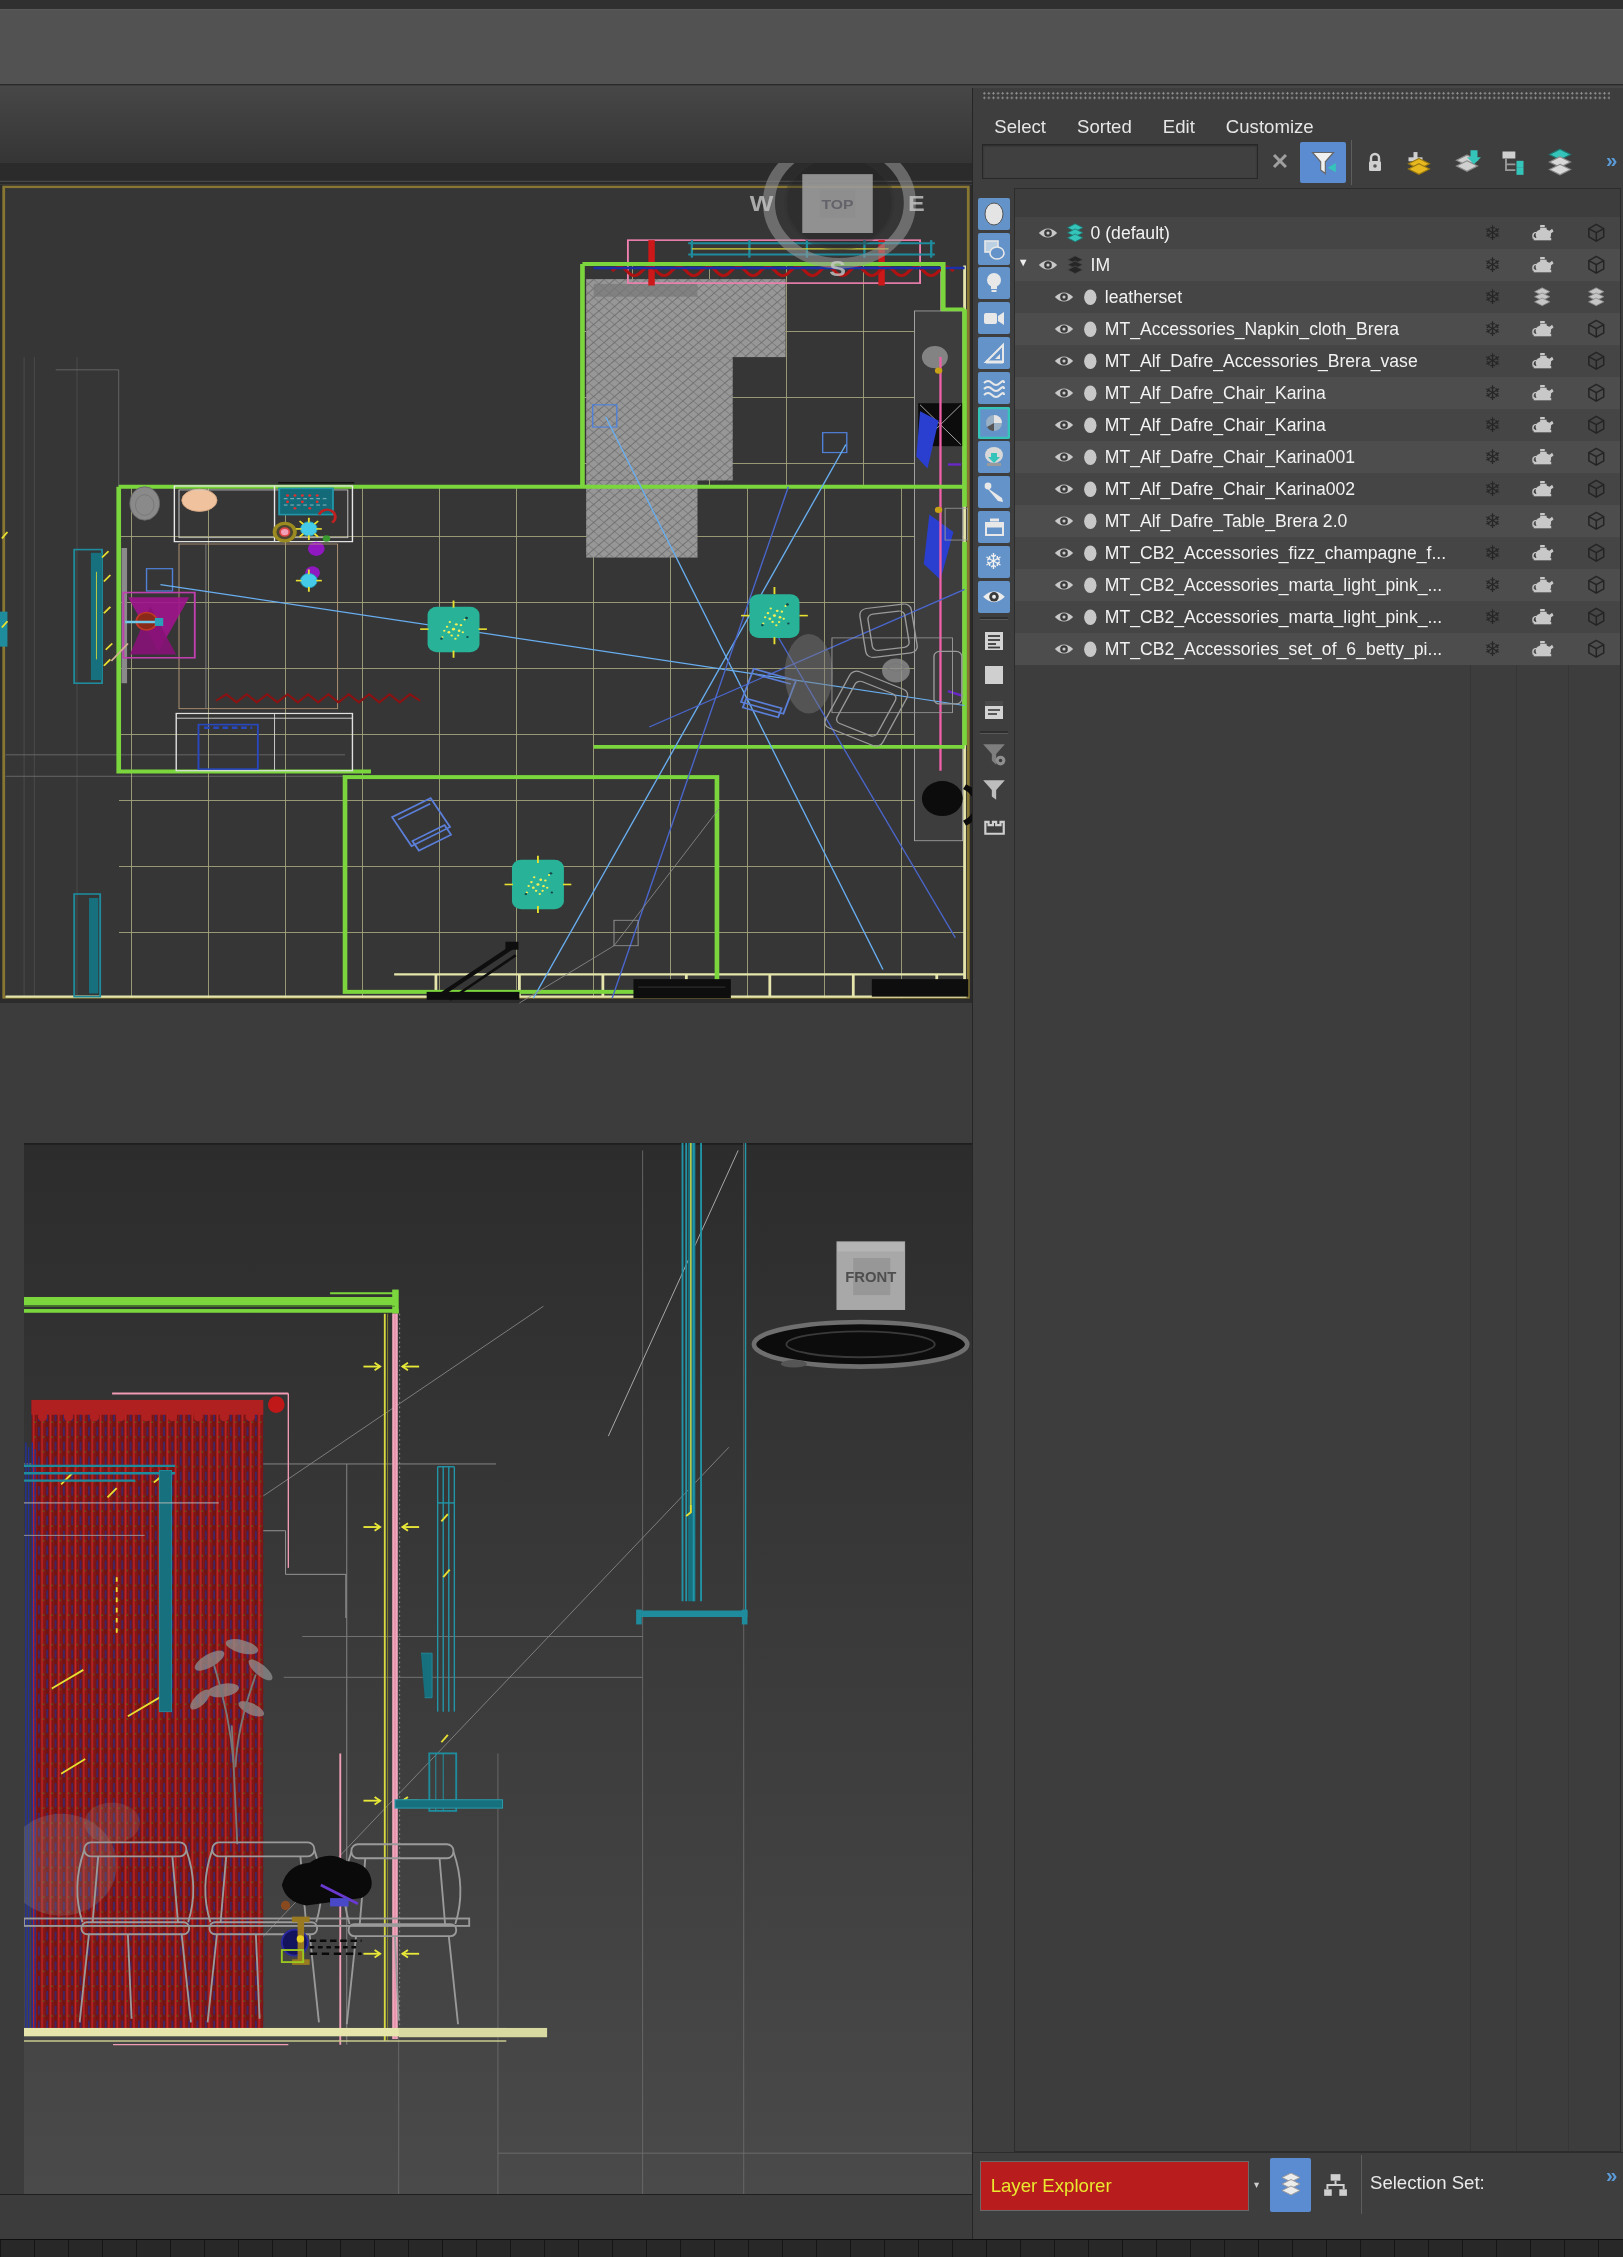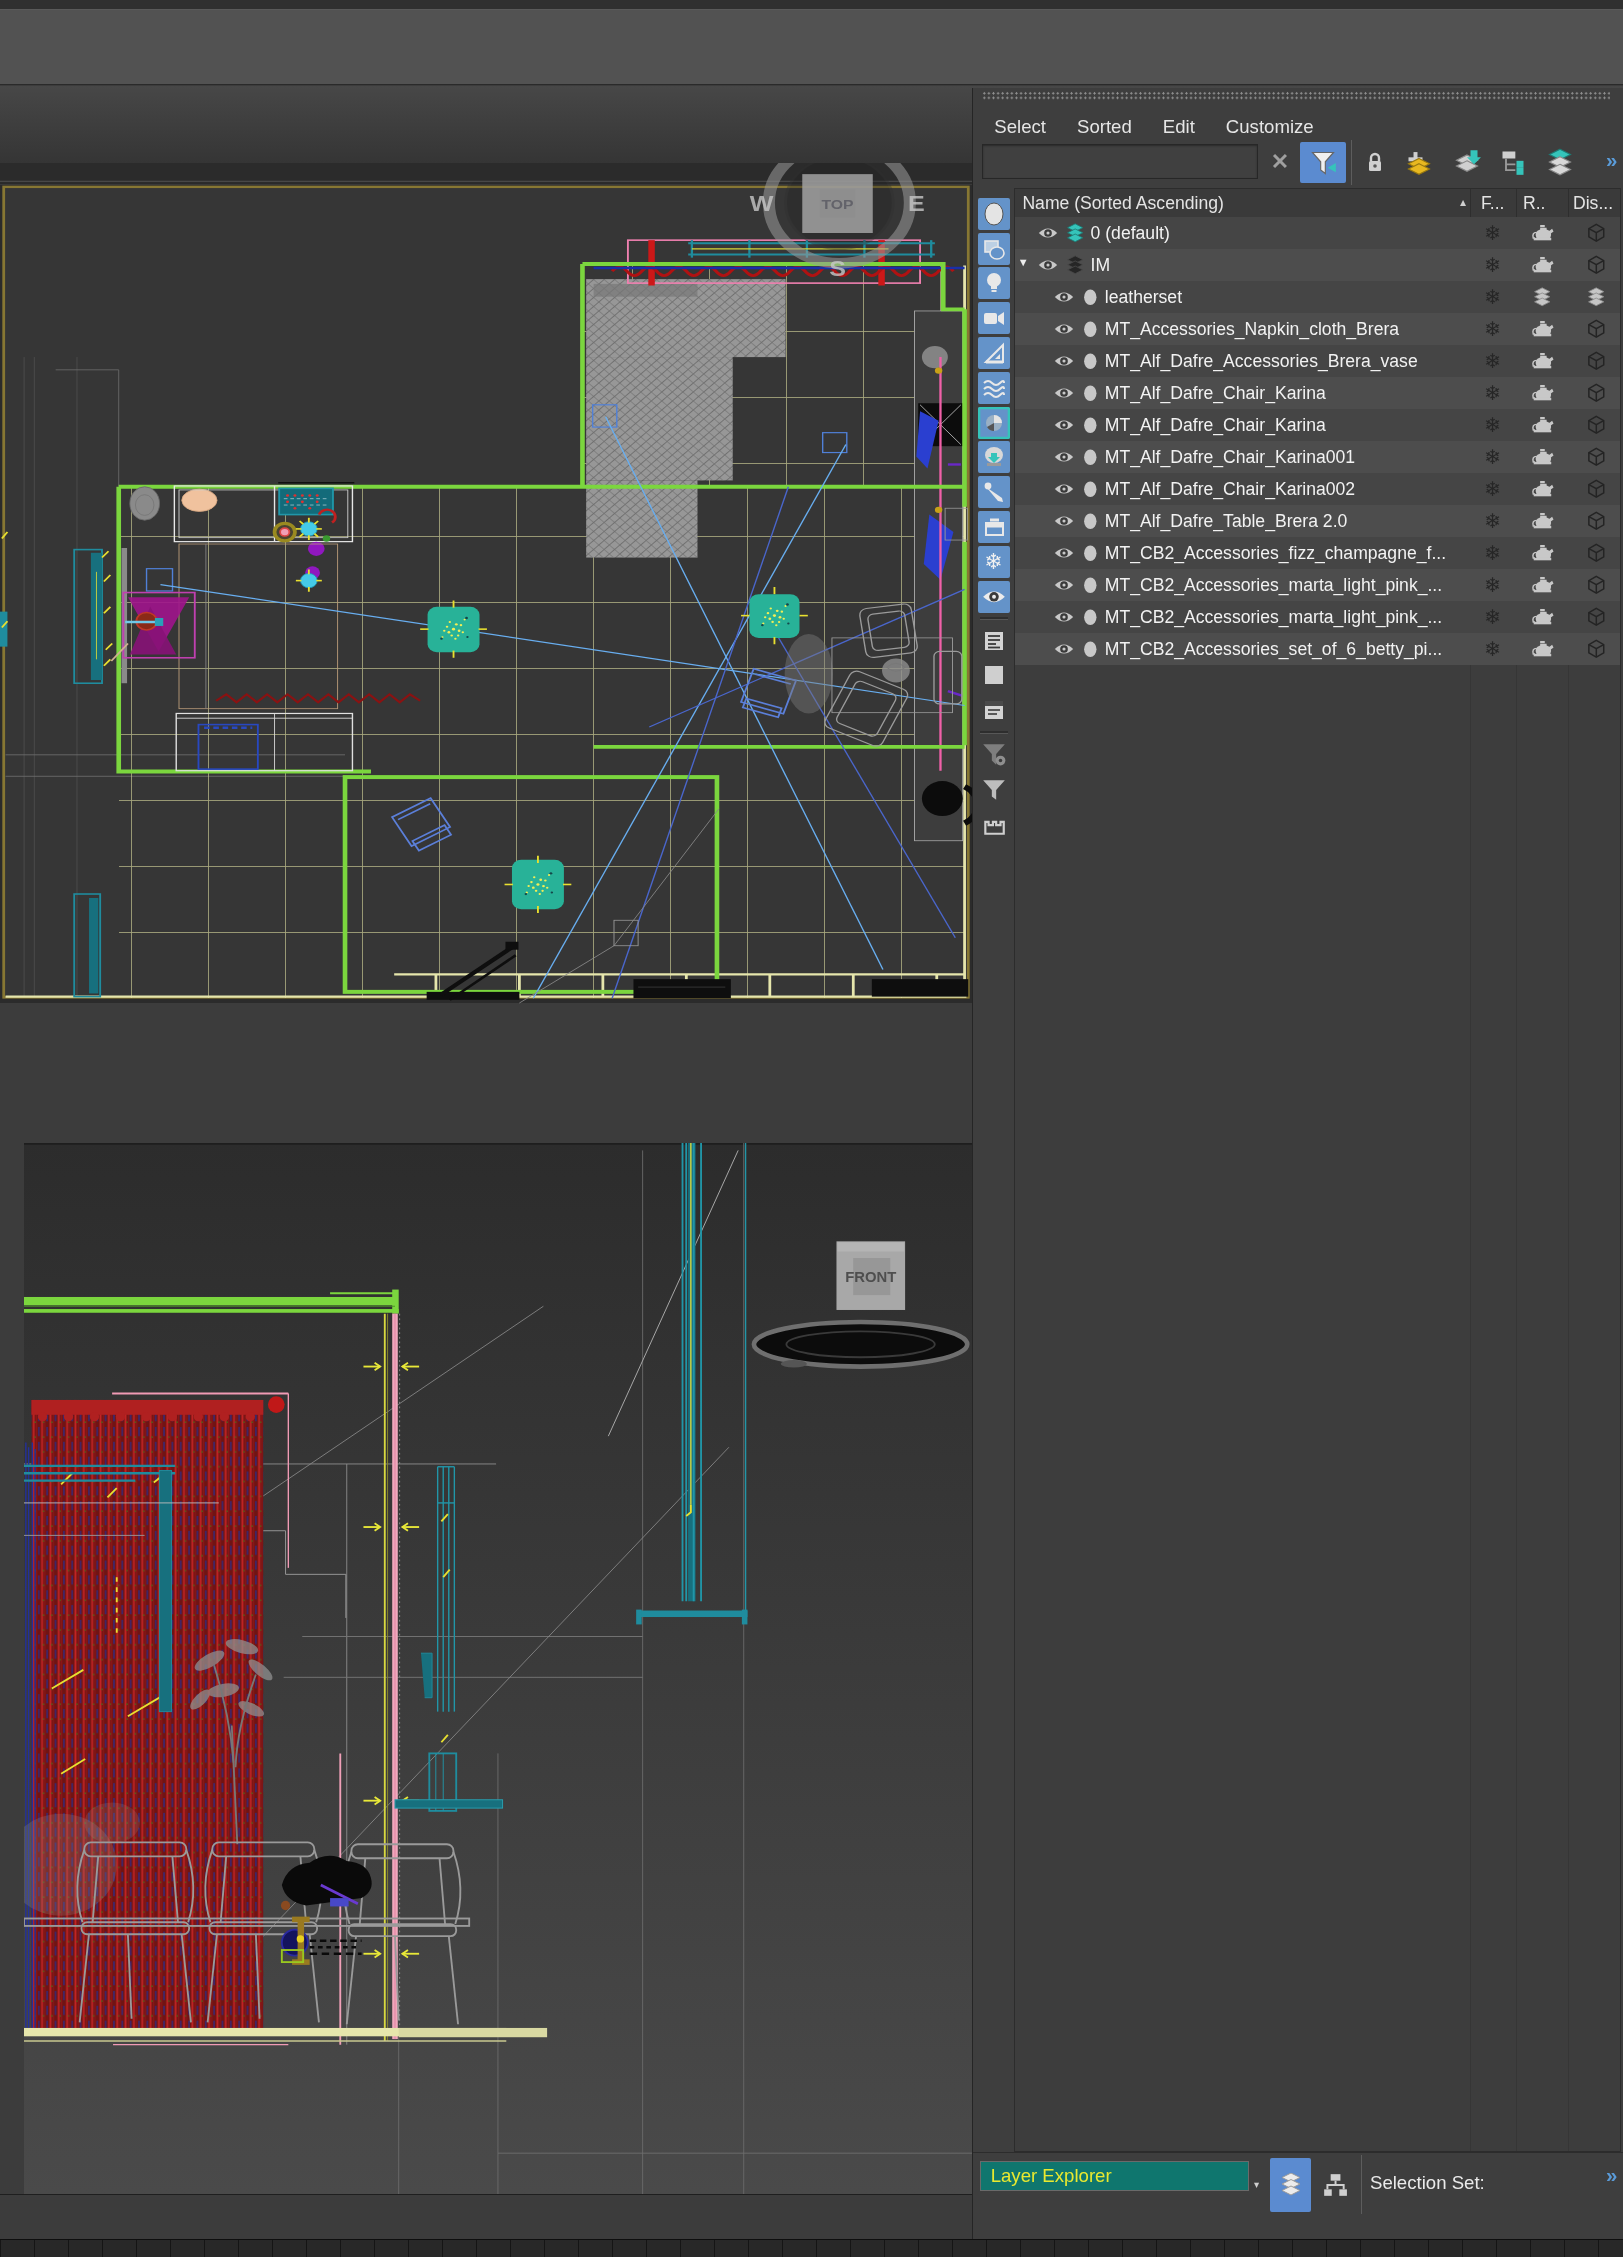"Name (Sorted Ascending)" div.list-header { html: <div> <span>Name (Sorted Ascending)</span> <span>▲</span> <div></div> <div></div> <div></div> <span>F...</span> <span>R..</span> <span>Dis...</span> </div> -> none }
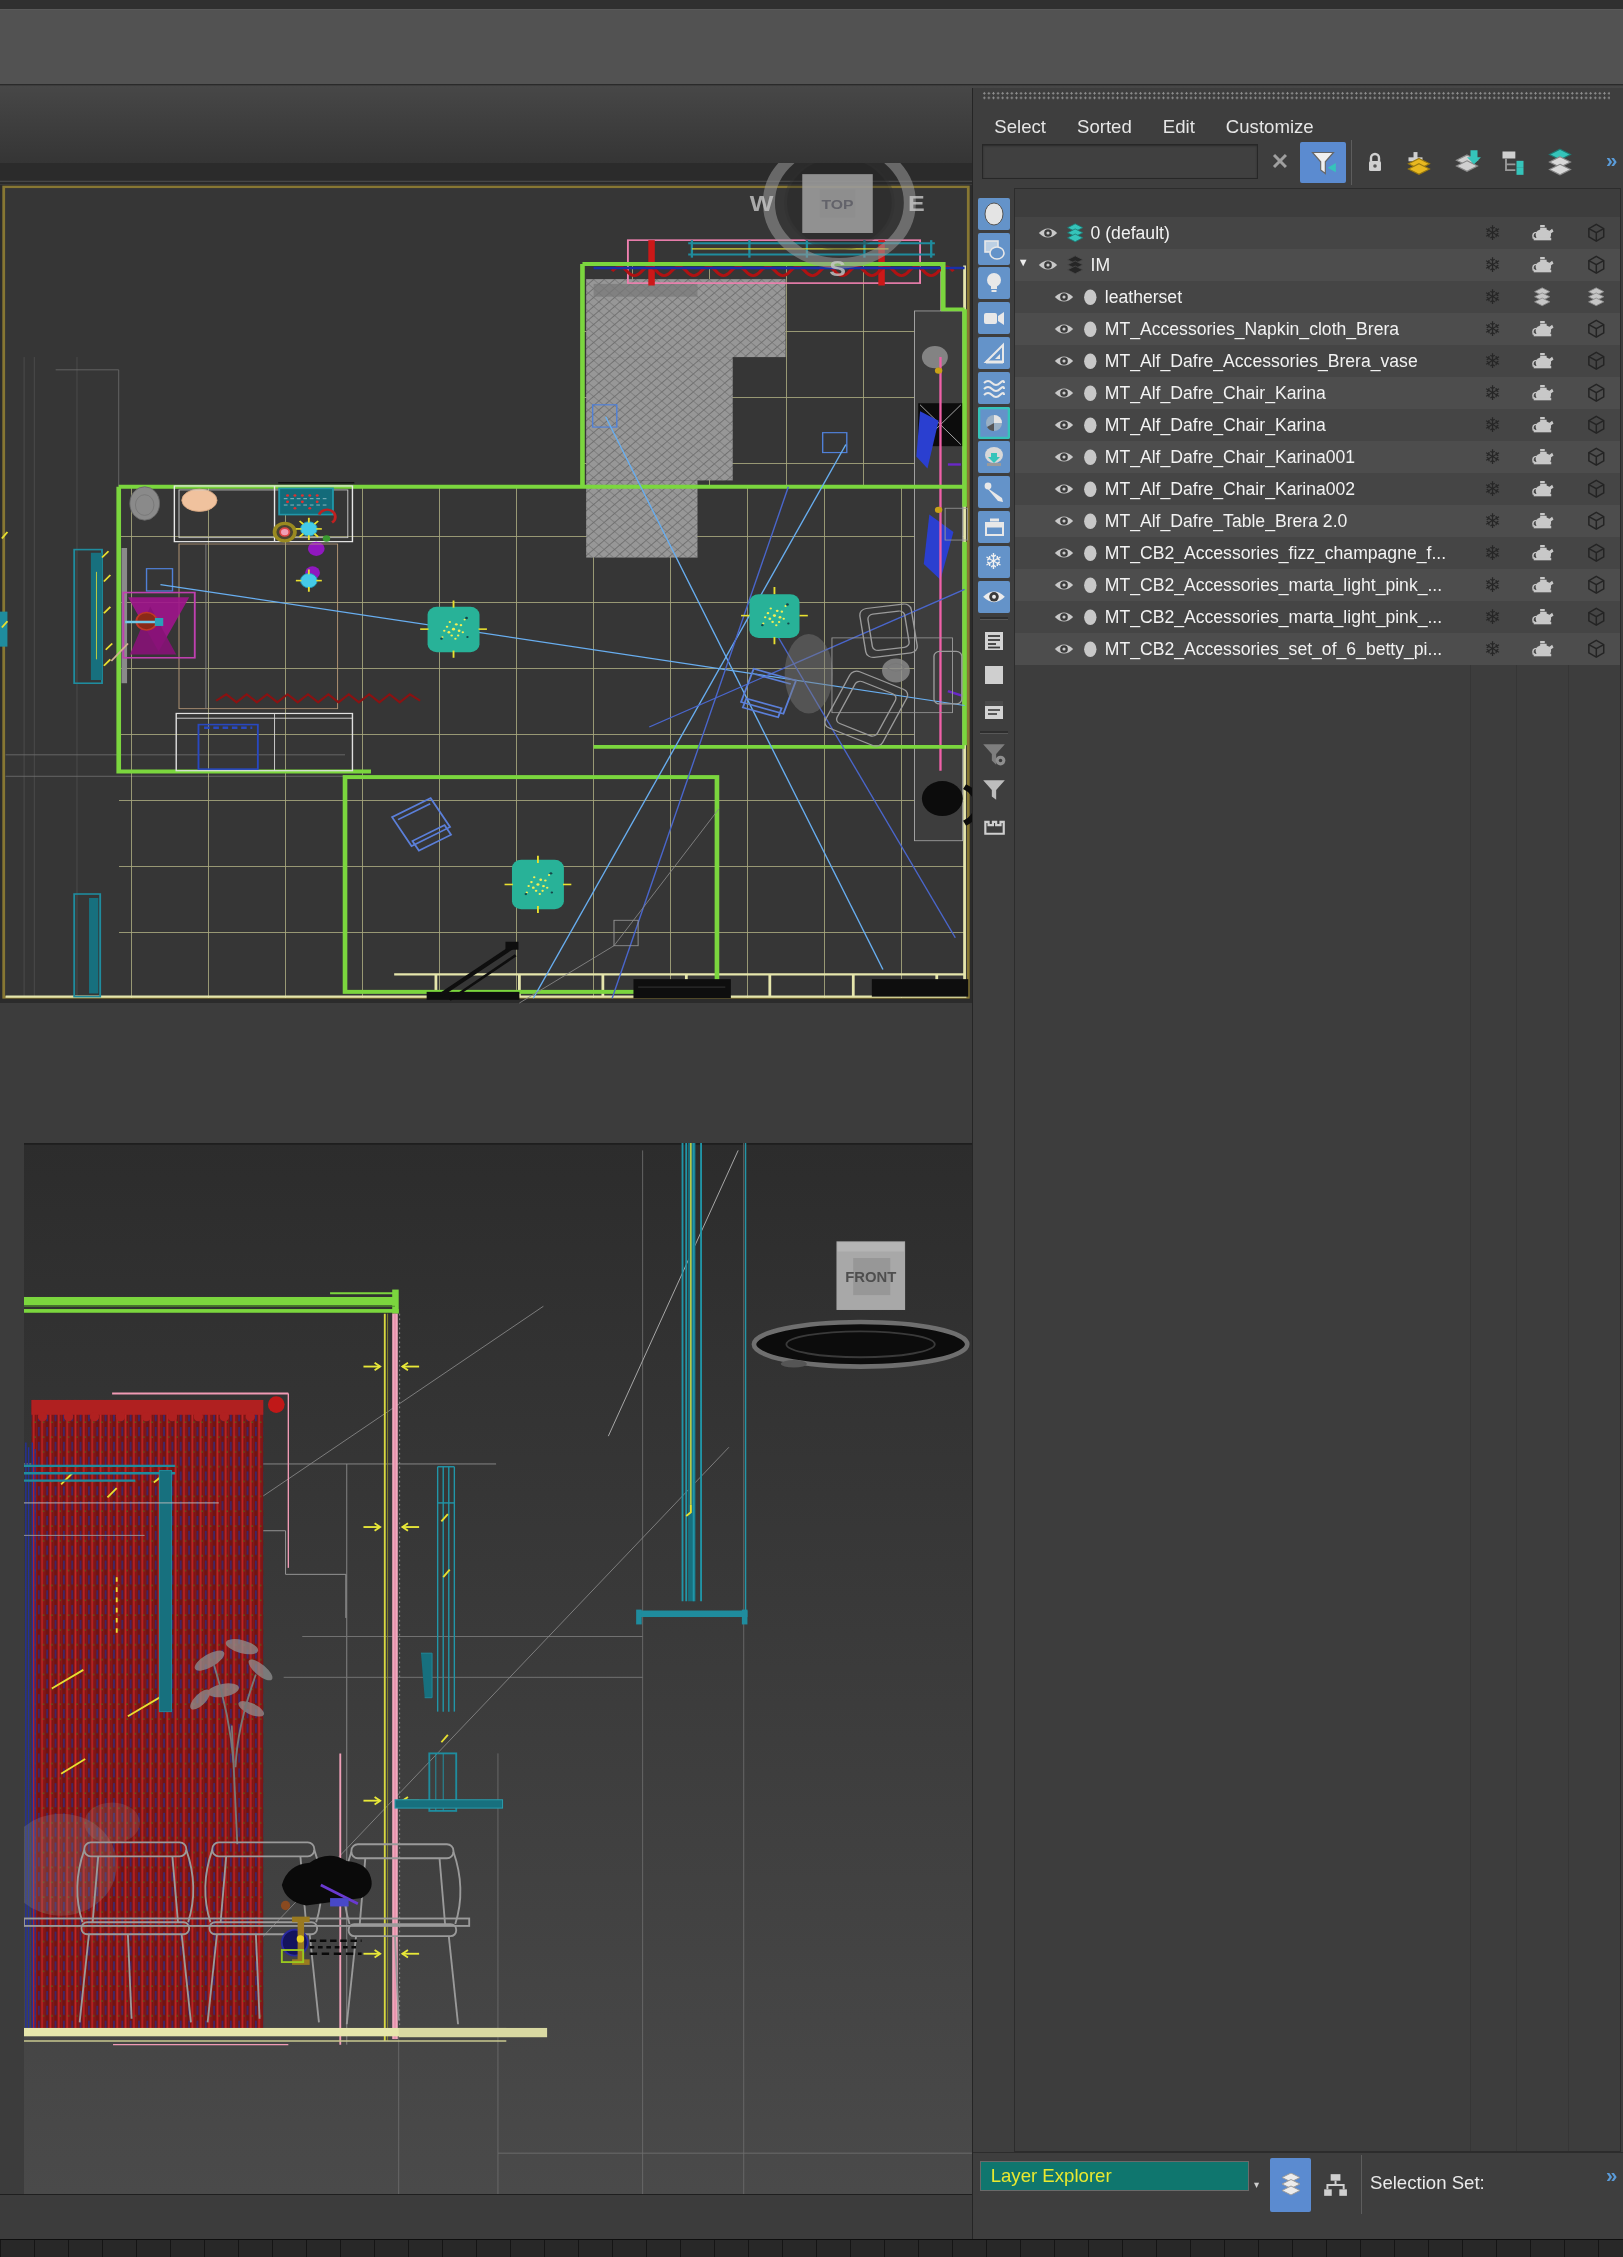"Layer Explorer" .mode-dd { background: #0f766e -> #b91c1c; height: 30px -> 50px }
